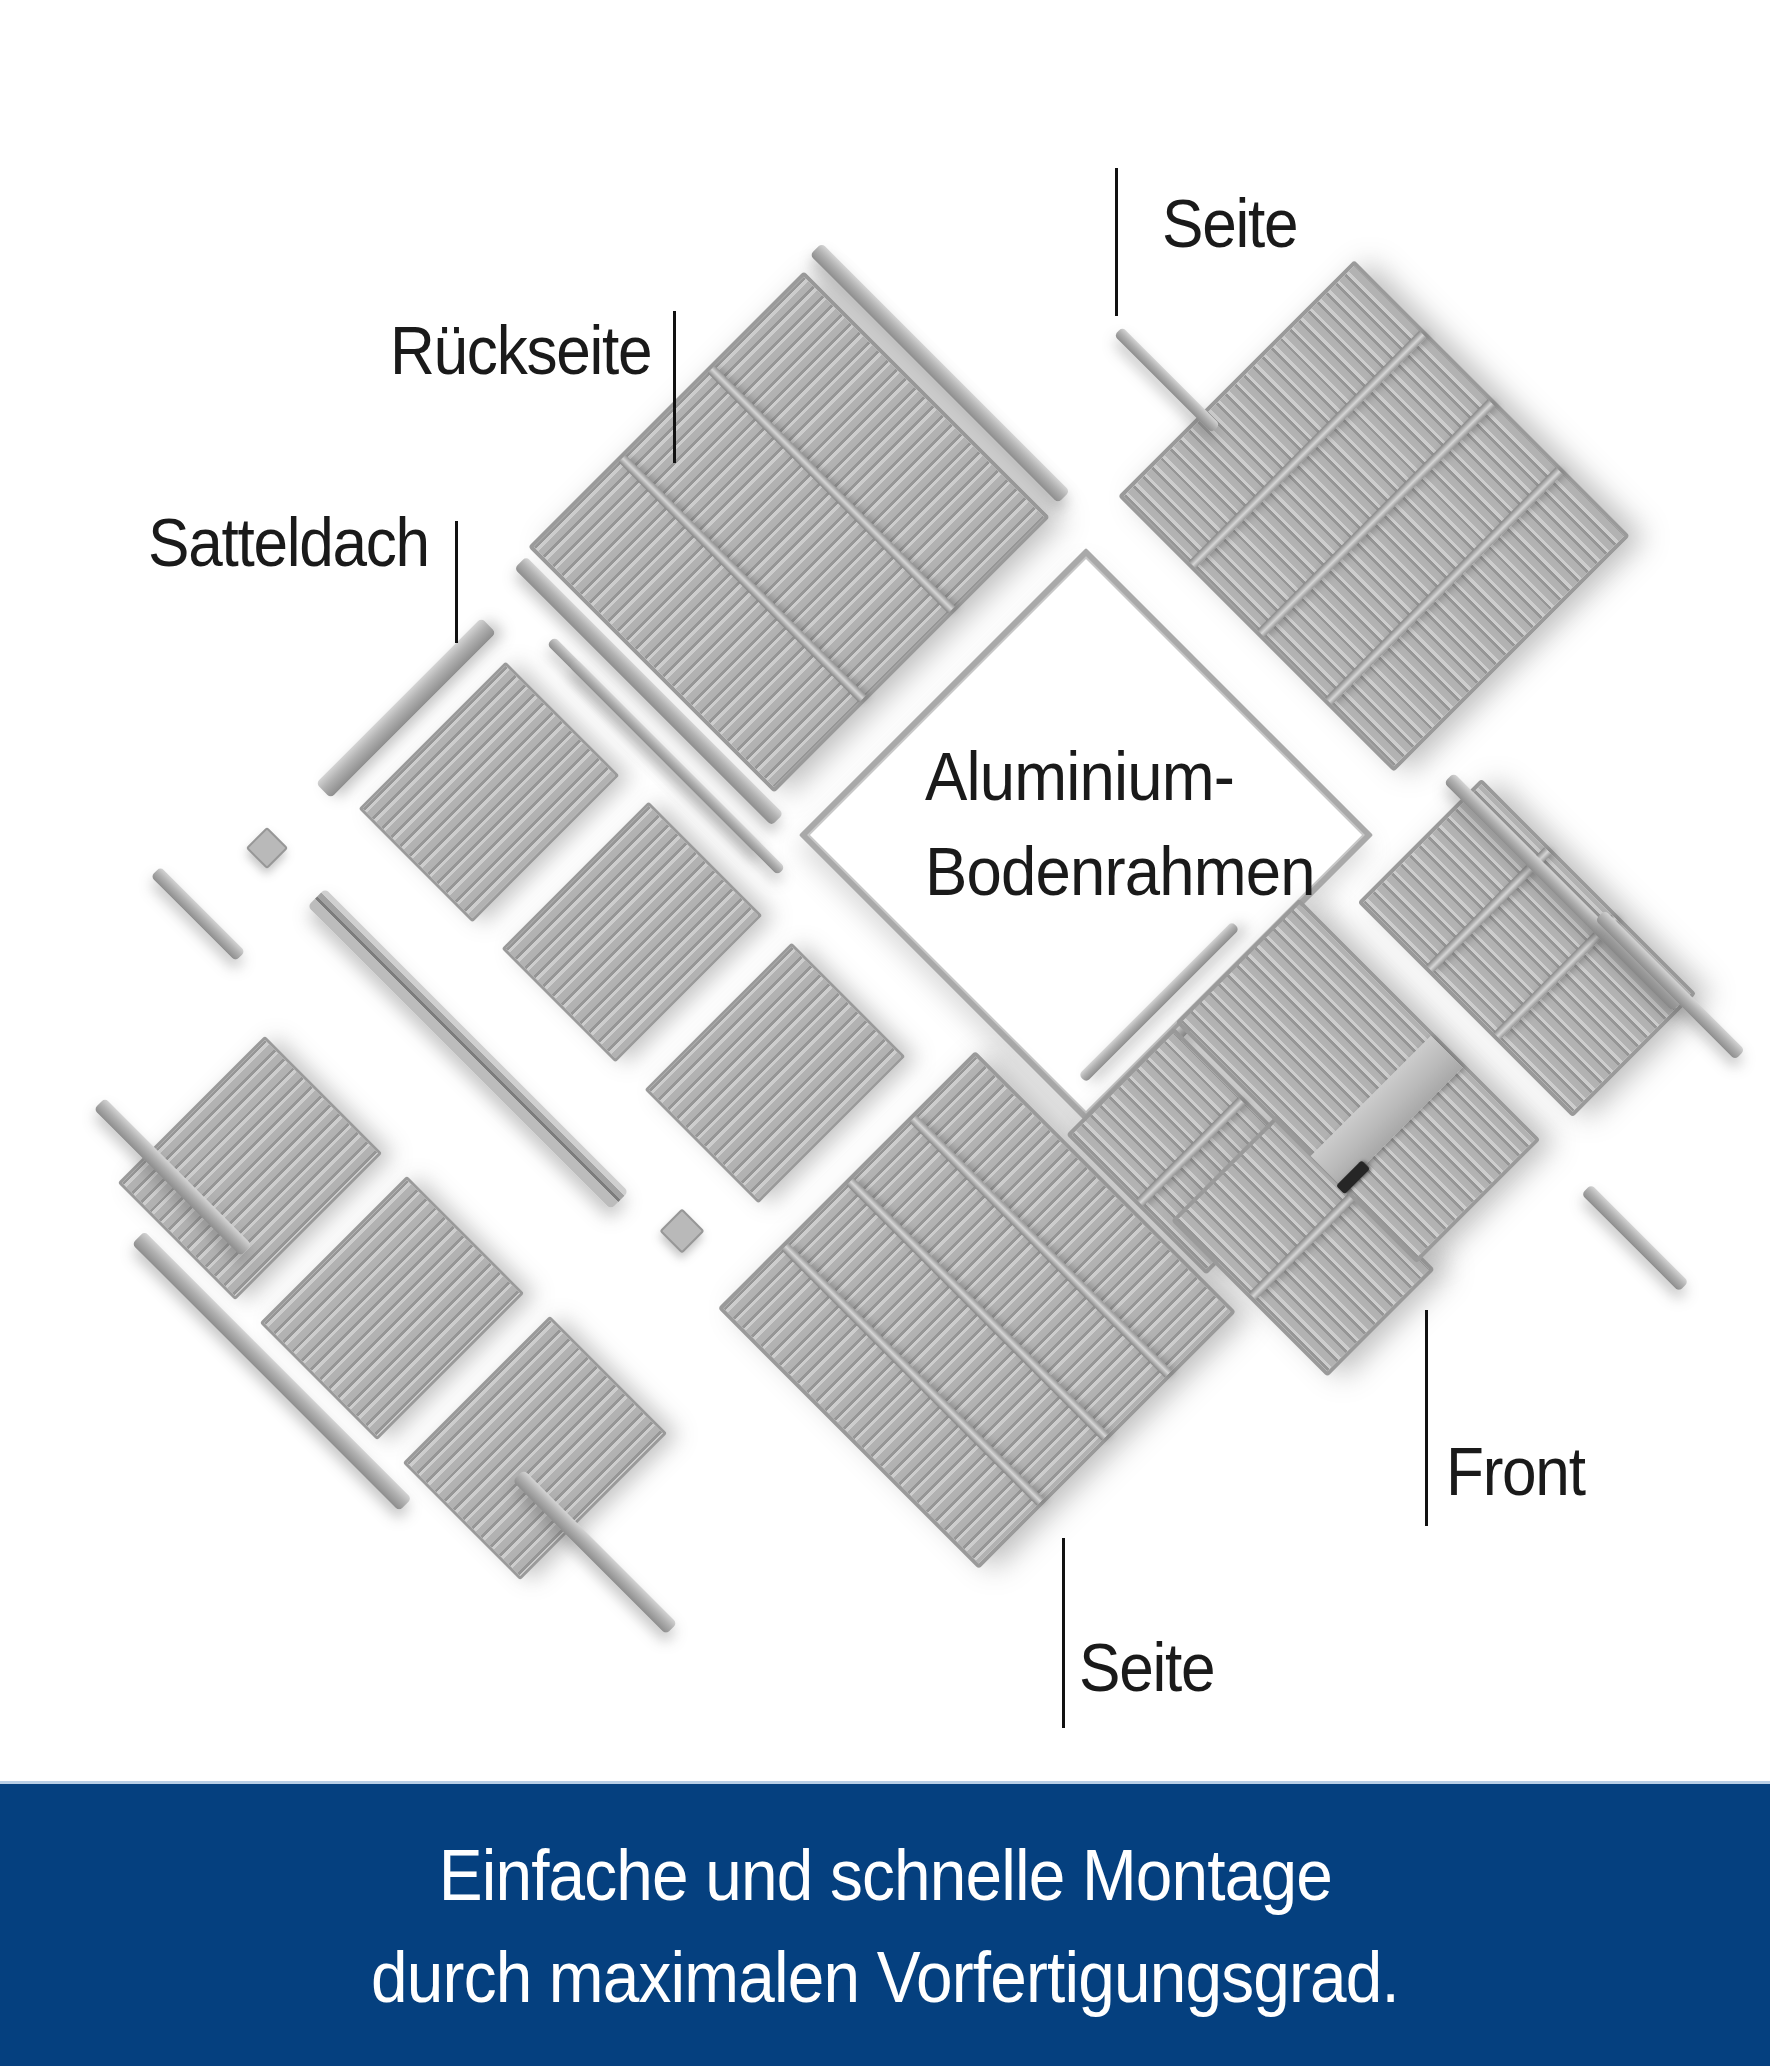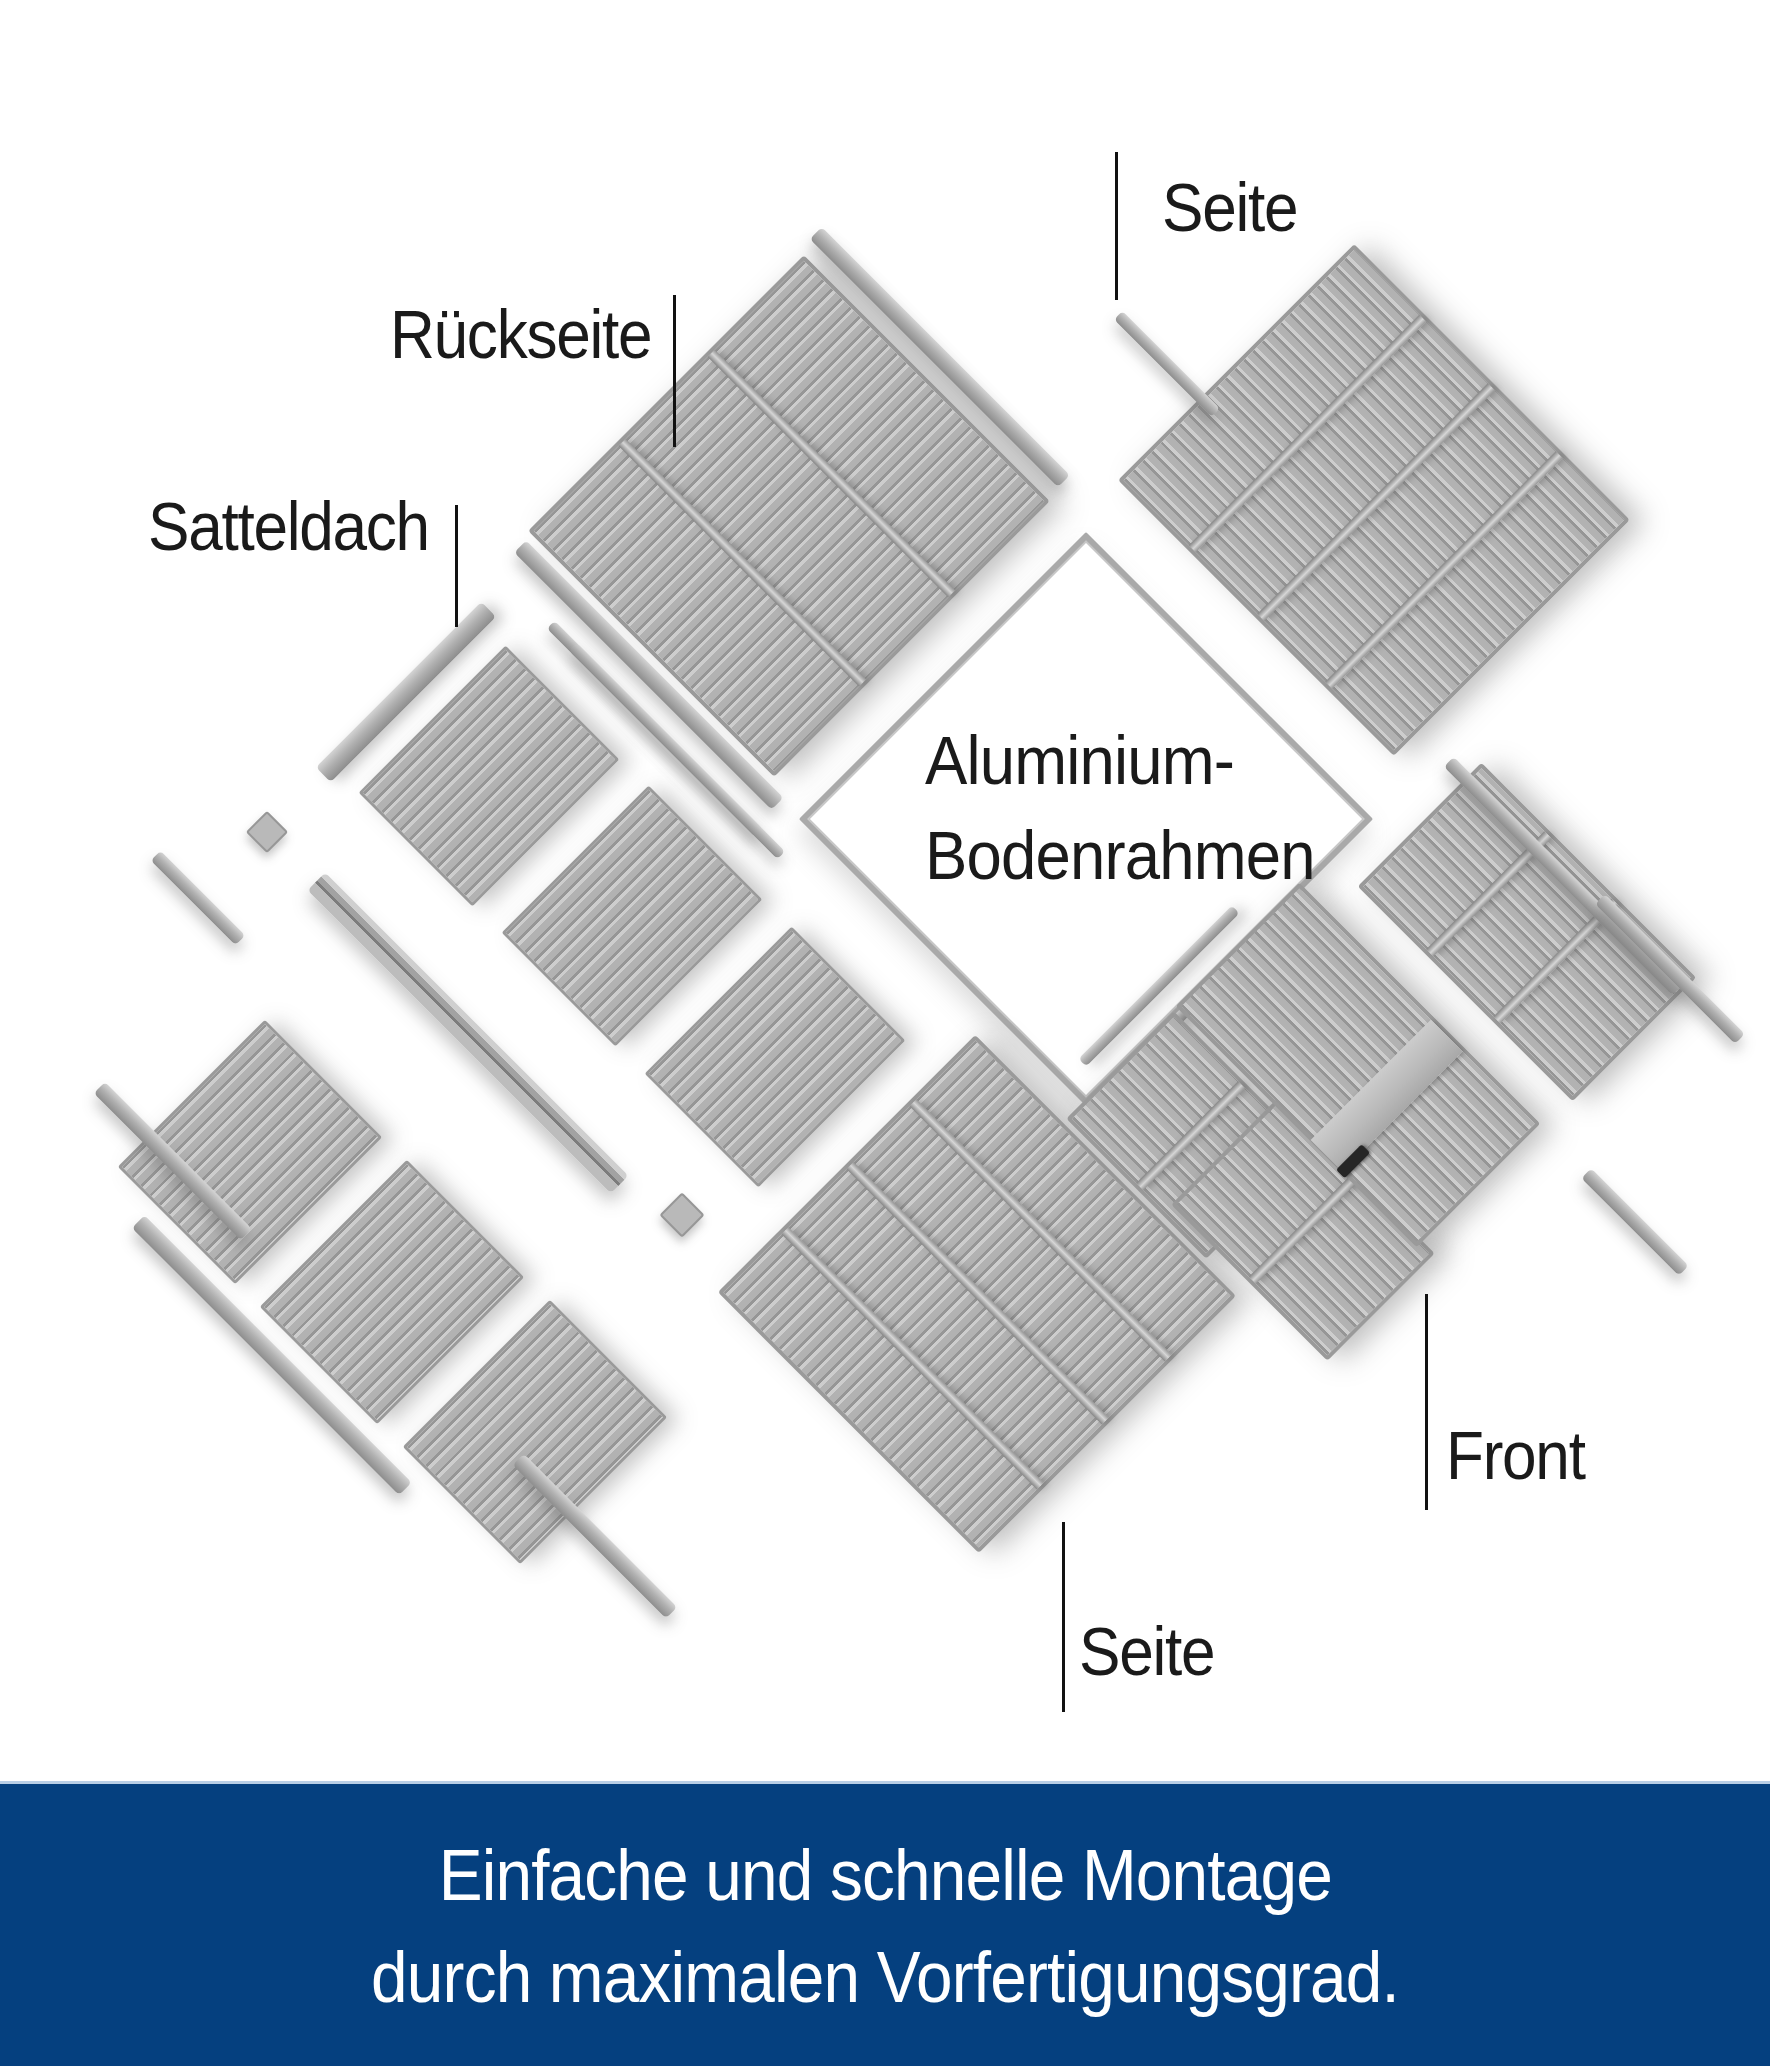"Seite" .diagram { top: 0 -> 16px }
